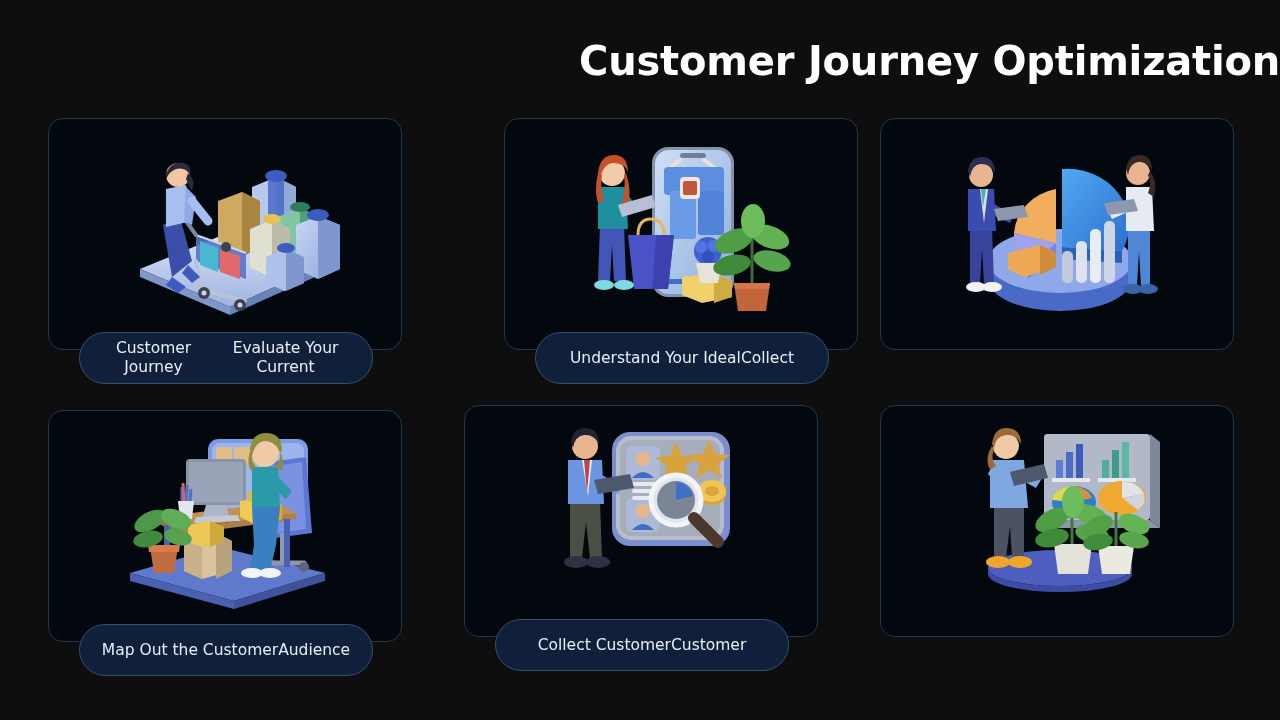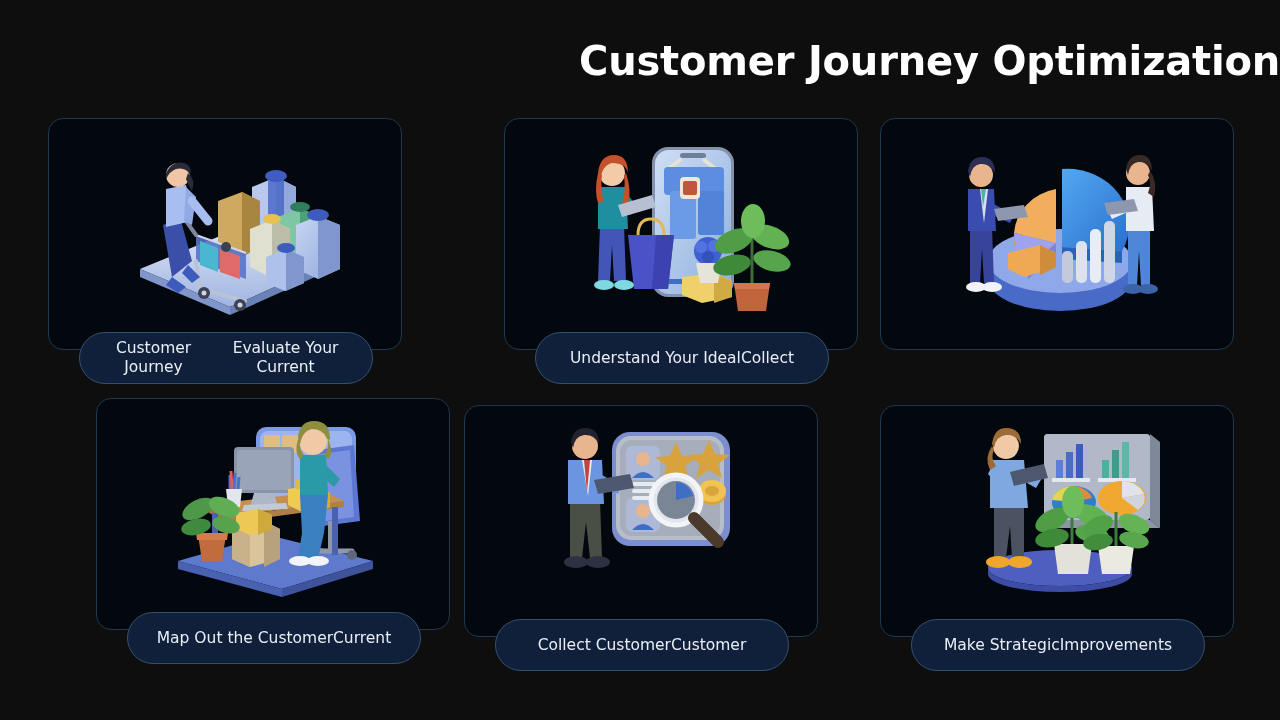"Map Out the Customer" .c3 { margin-left: 48px -> none; top: 280px -> 292px }
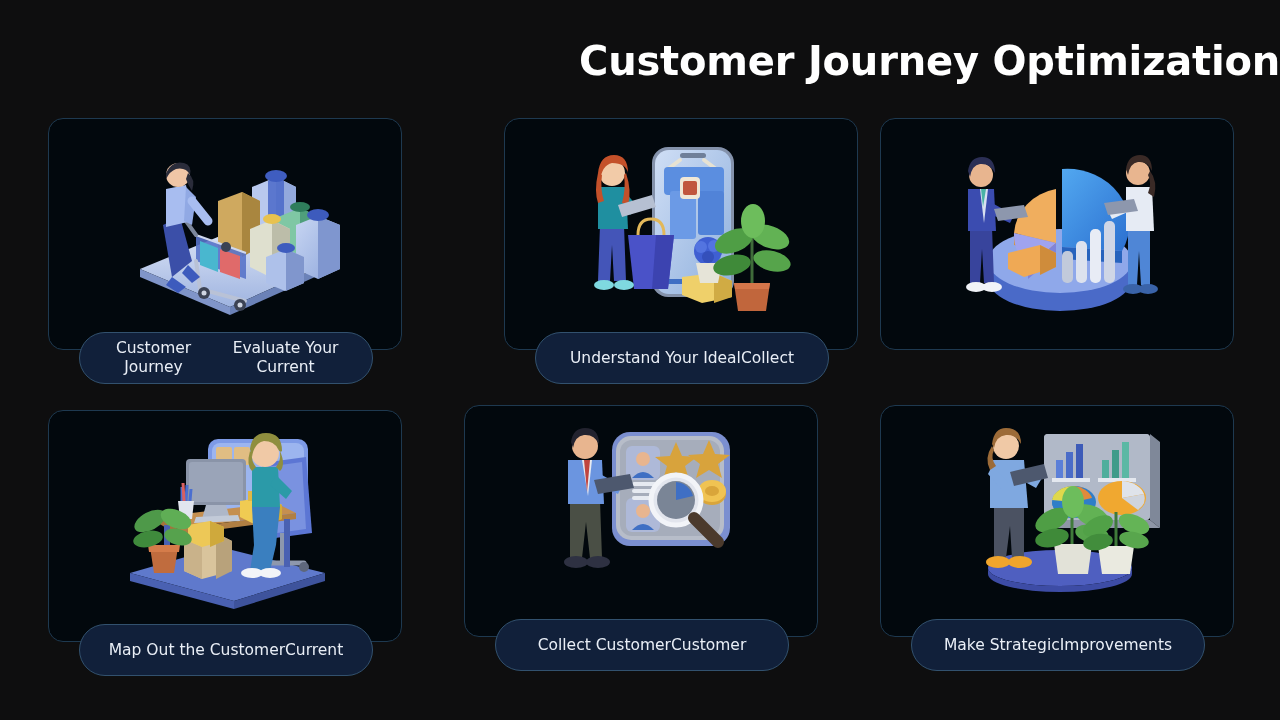"Current" span { text: Current -> Audience }
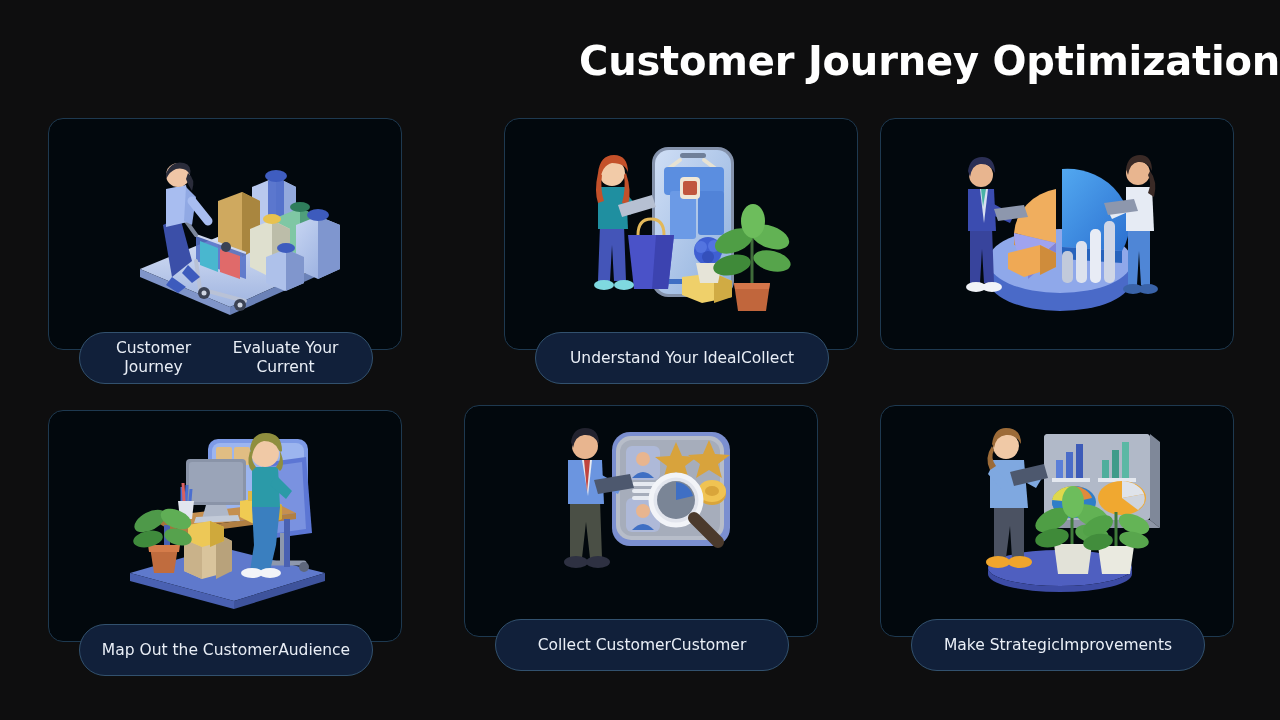"Make Strategic" div.pill { html: <div> <span>Make Strategic</span> <span>Improvements</span> </div> -> none }
